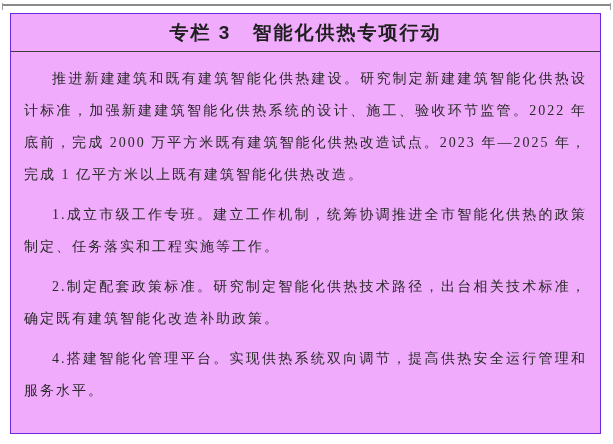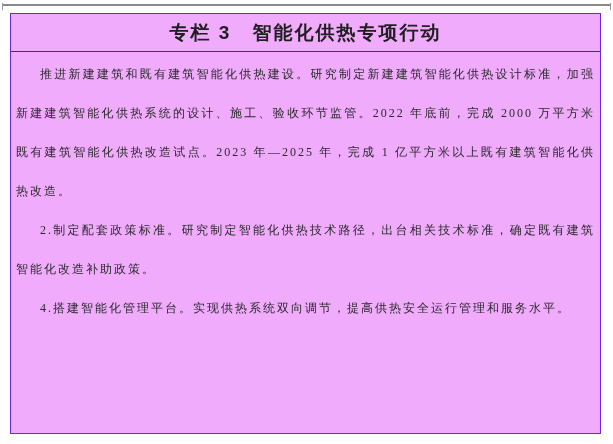"推进新建建筑和既有建筑智能化供热建设。研究制定新建建筑智能化供热设计标准，加强新" .panel-body p { font-size: 12px -> 14px; line-height: 39px -> 32px; margin: 0 -> 8px }
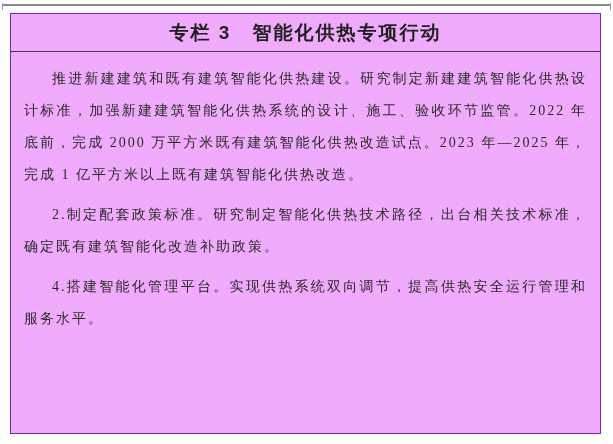"1.成立市级工作专班。建立工作机制，统筹协调推进全市智能化供热的政策制定、任务落" p { html: none -> <p>1.成立市级工作专班。建立工作机制，统筹协调推进全市智能化供热的政策制定、任务落实和工程实施等工作。</p> }
